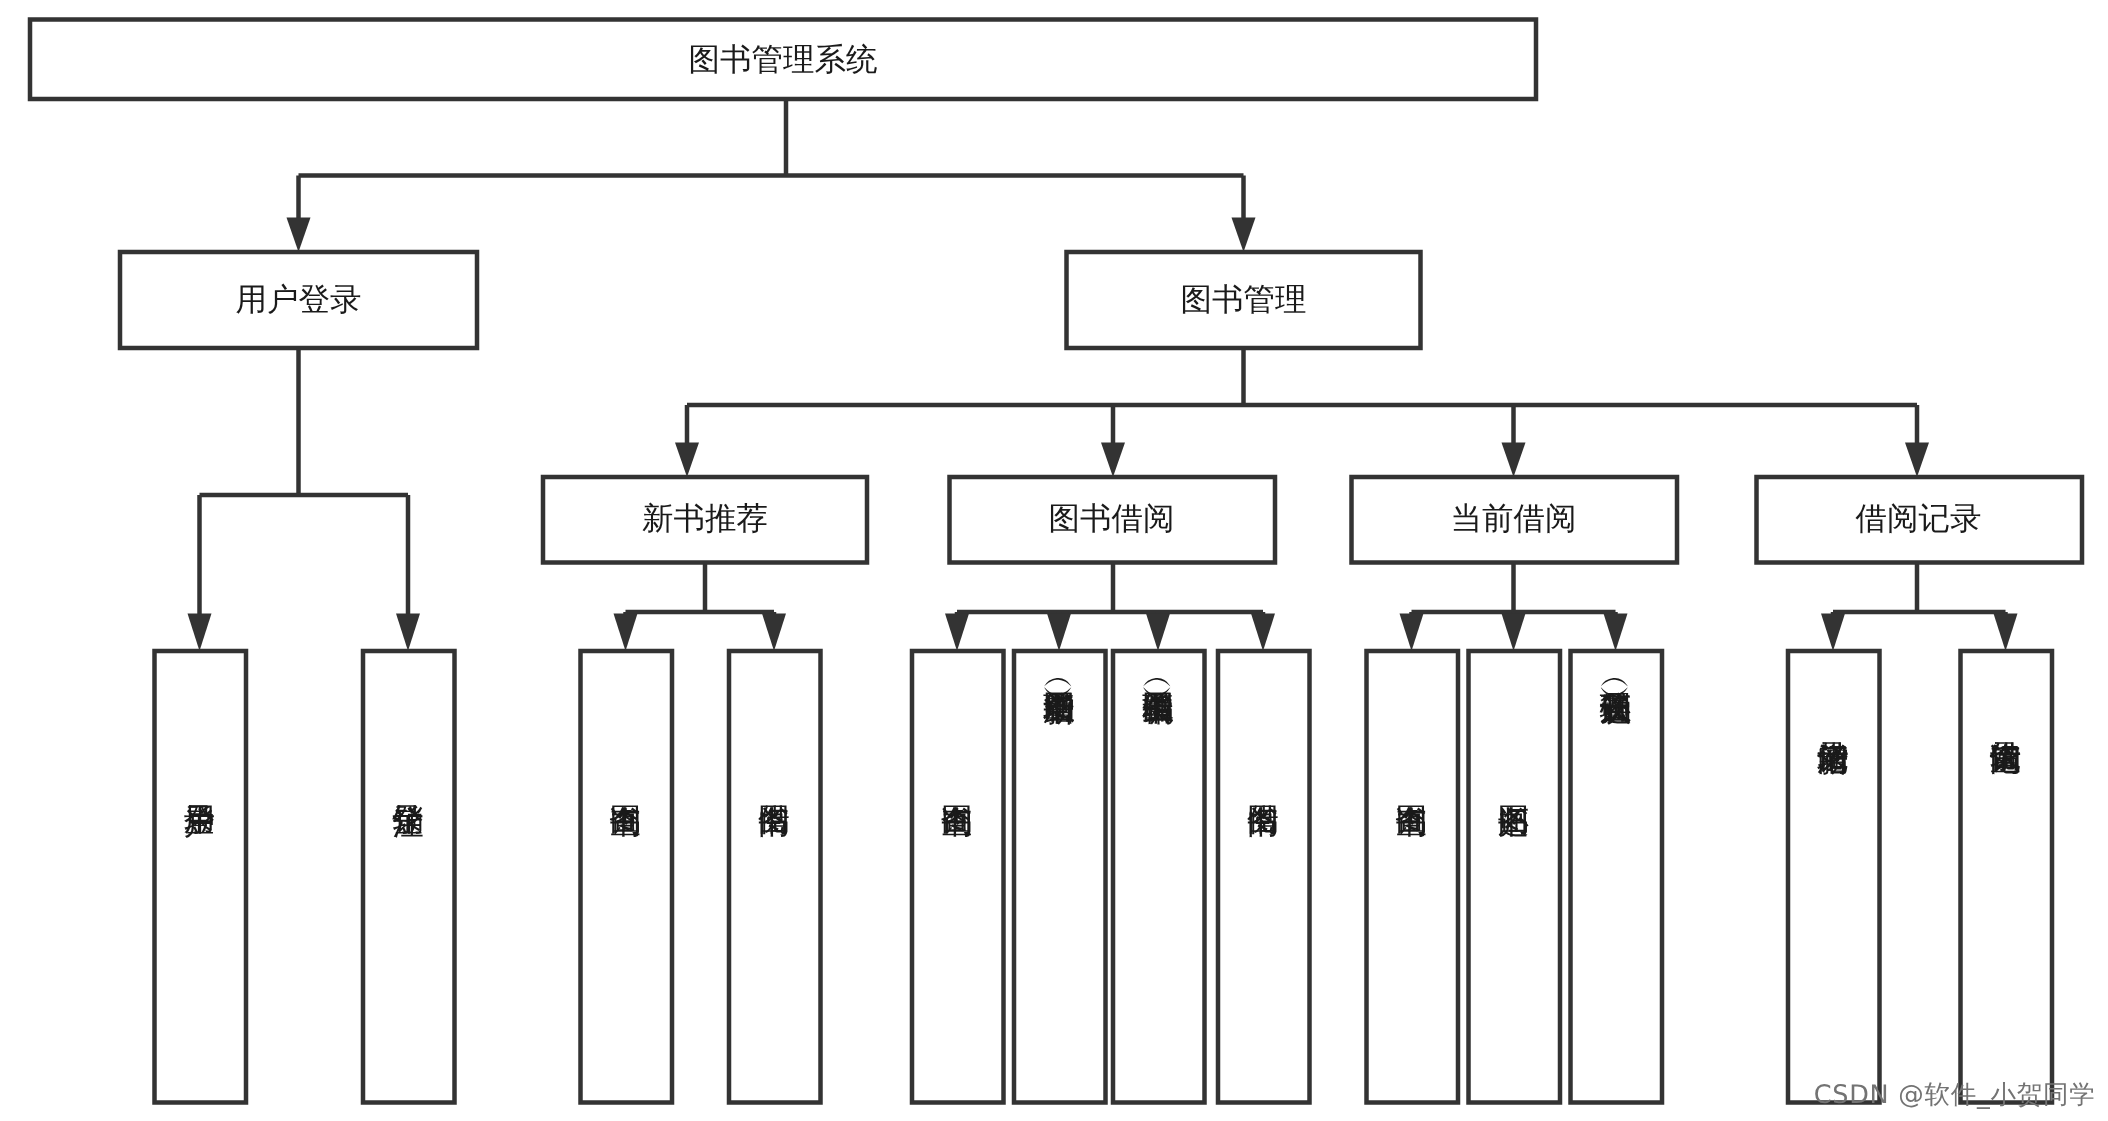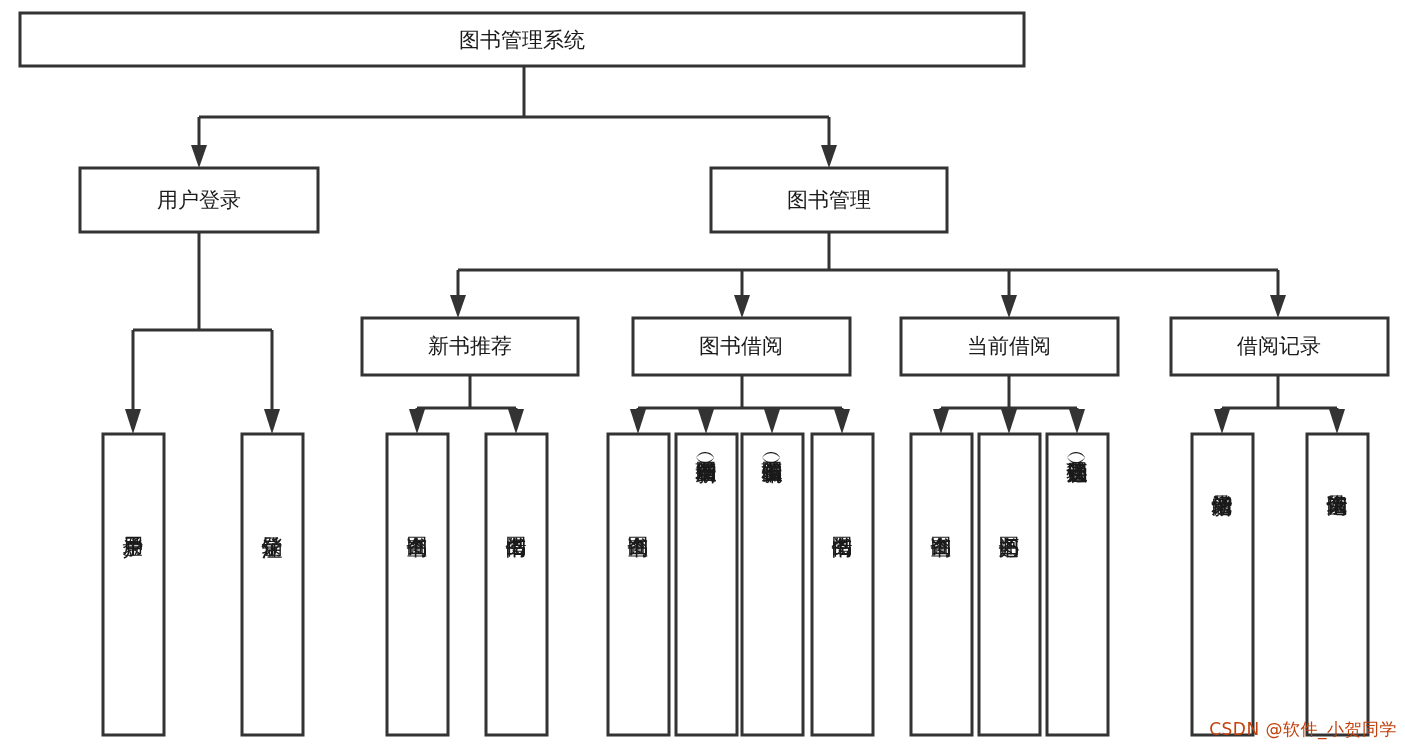"CSDN @软件_小贺同学" .watermark { color: #c2410c -> #737373 }
